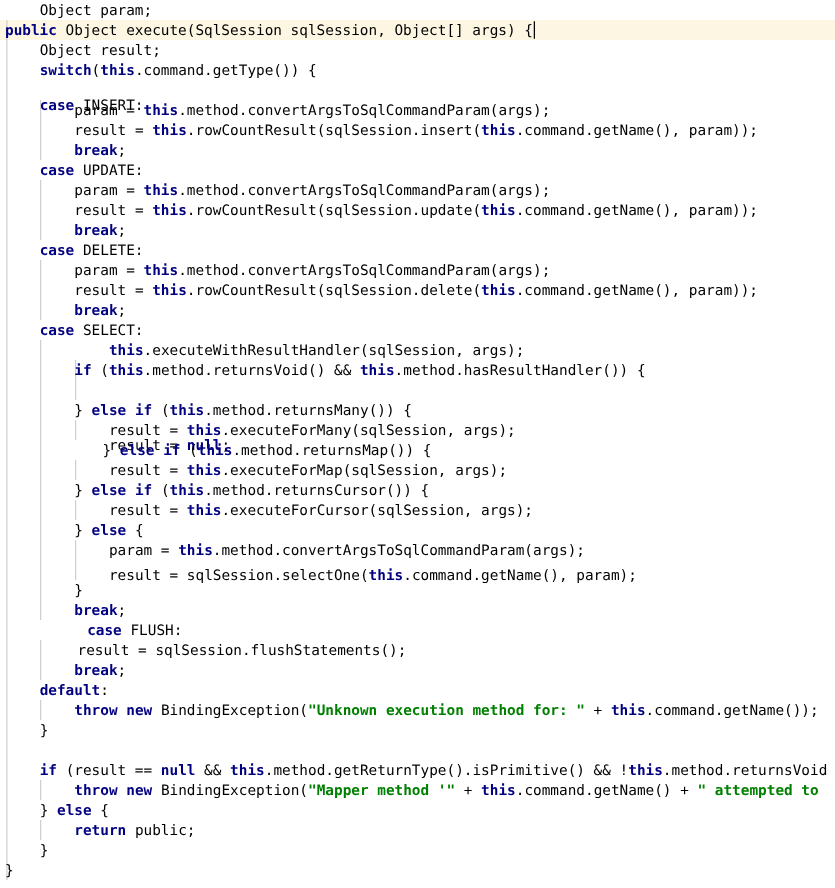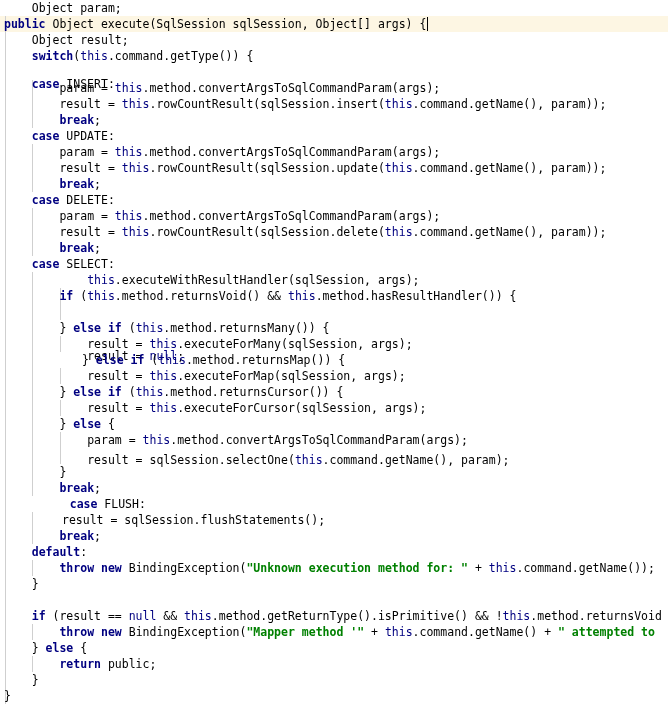"this" .this { font-weight: normal -> bold }
